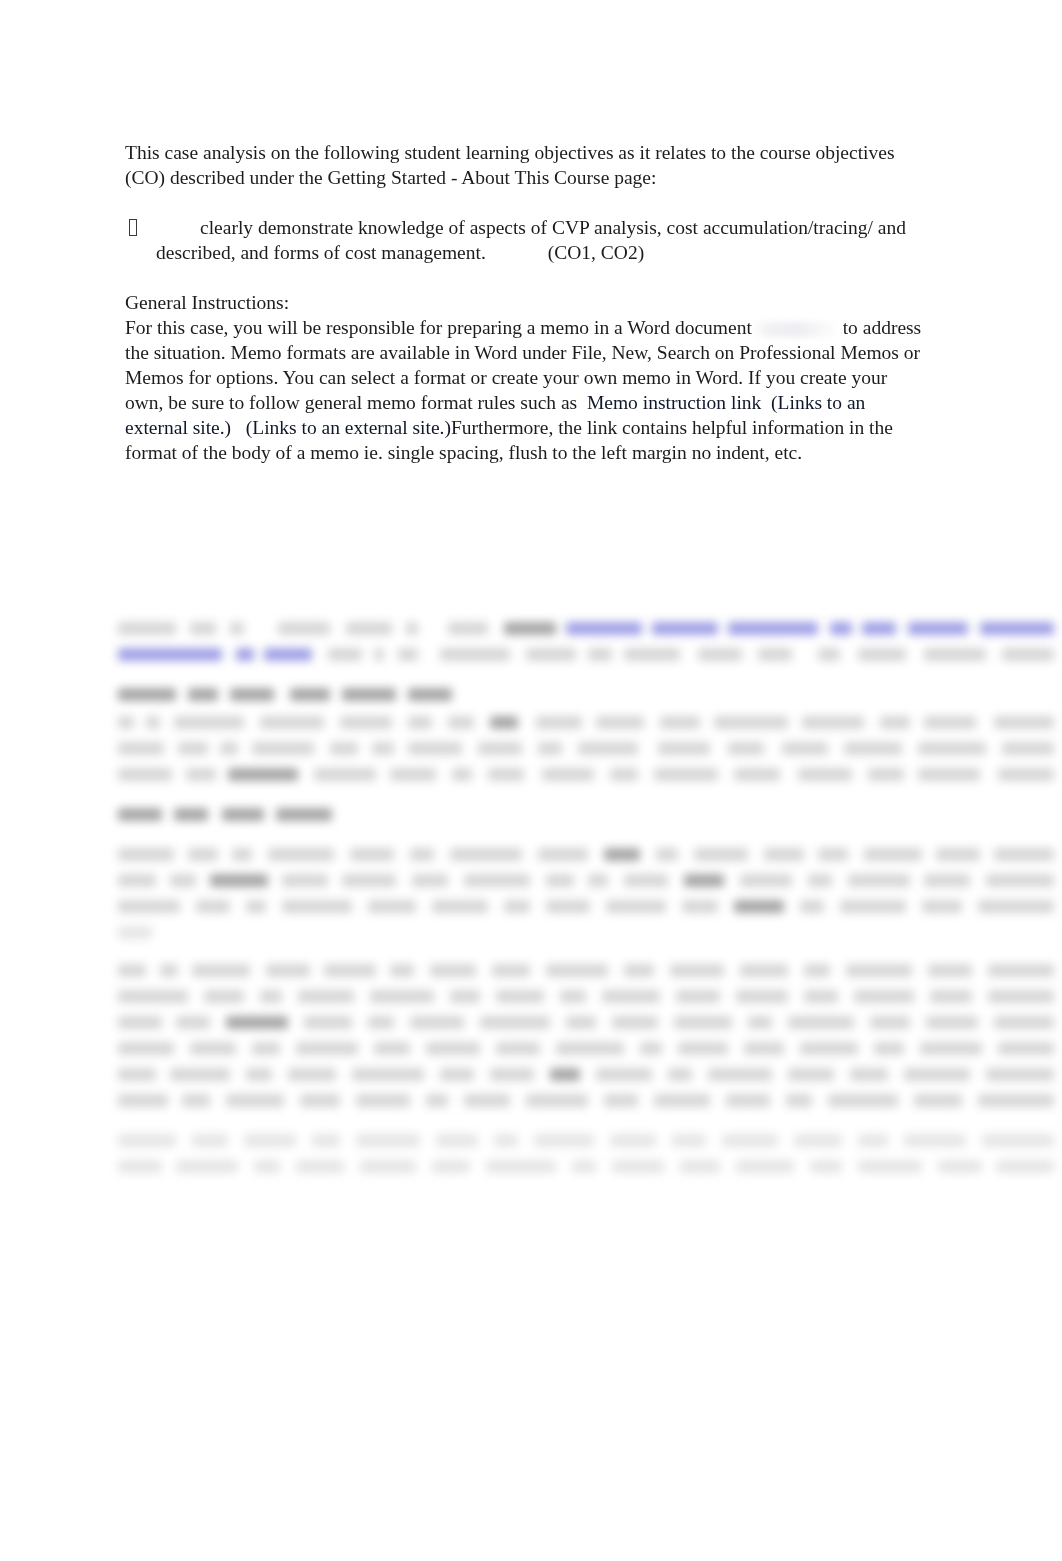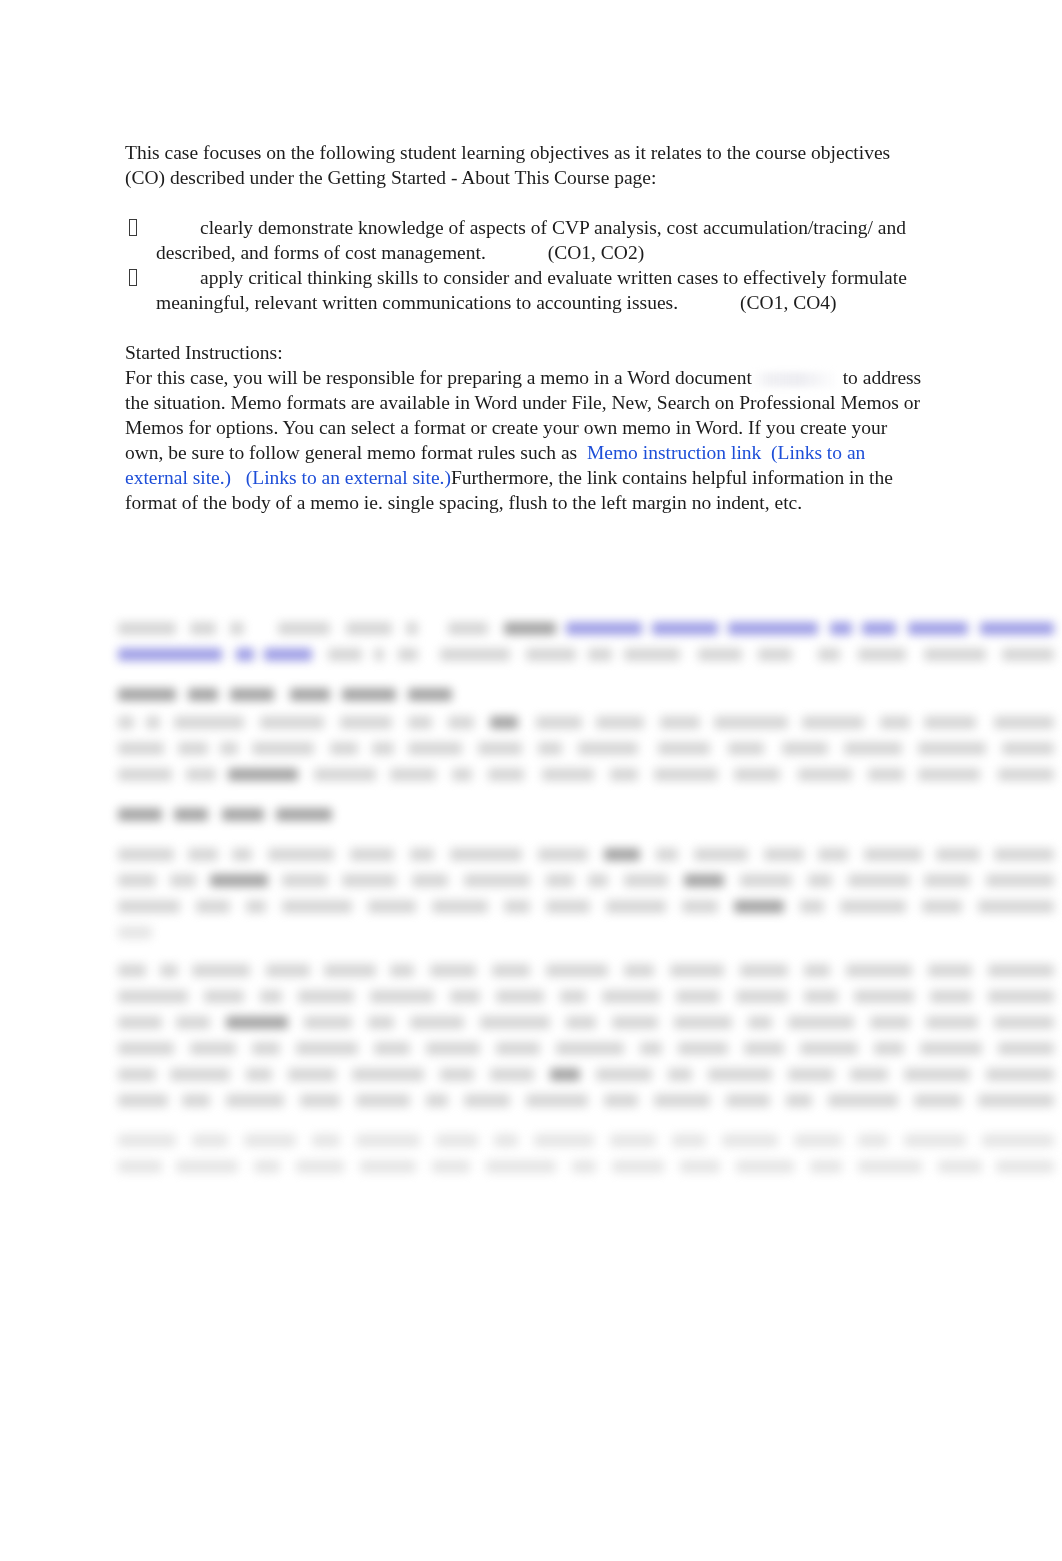"This case focuses on the" span { text: focuses -> analysis }
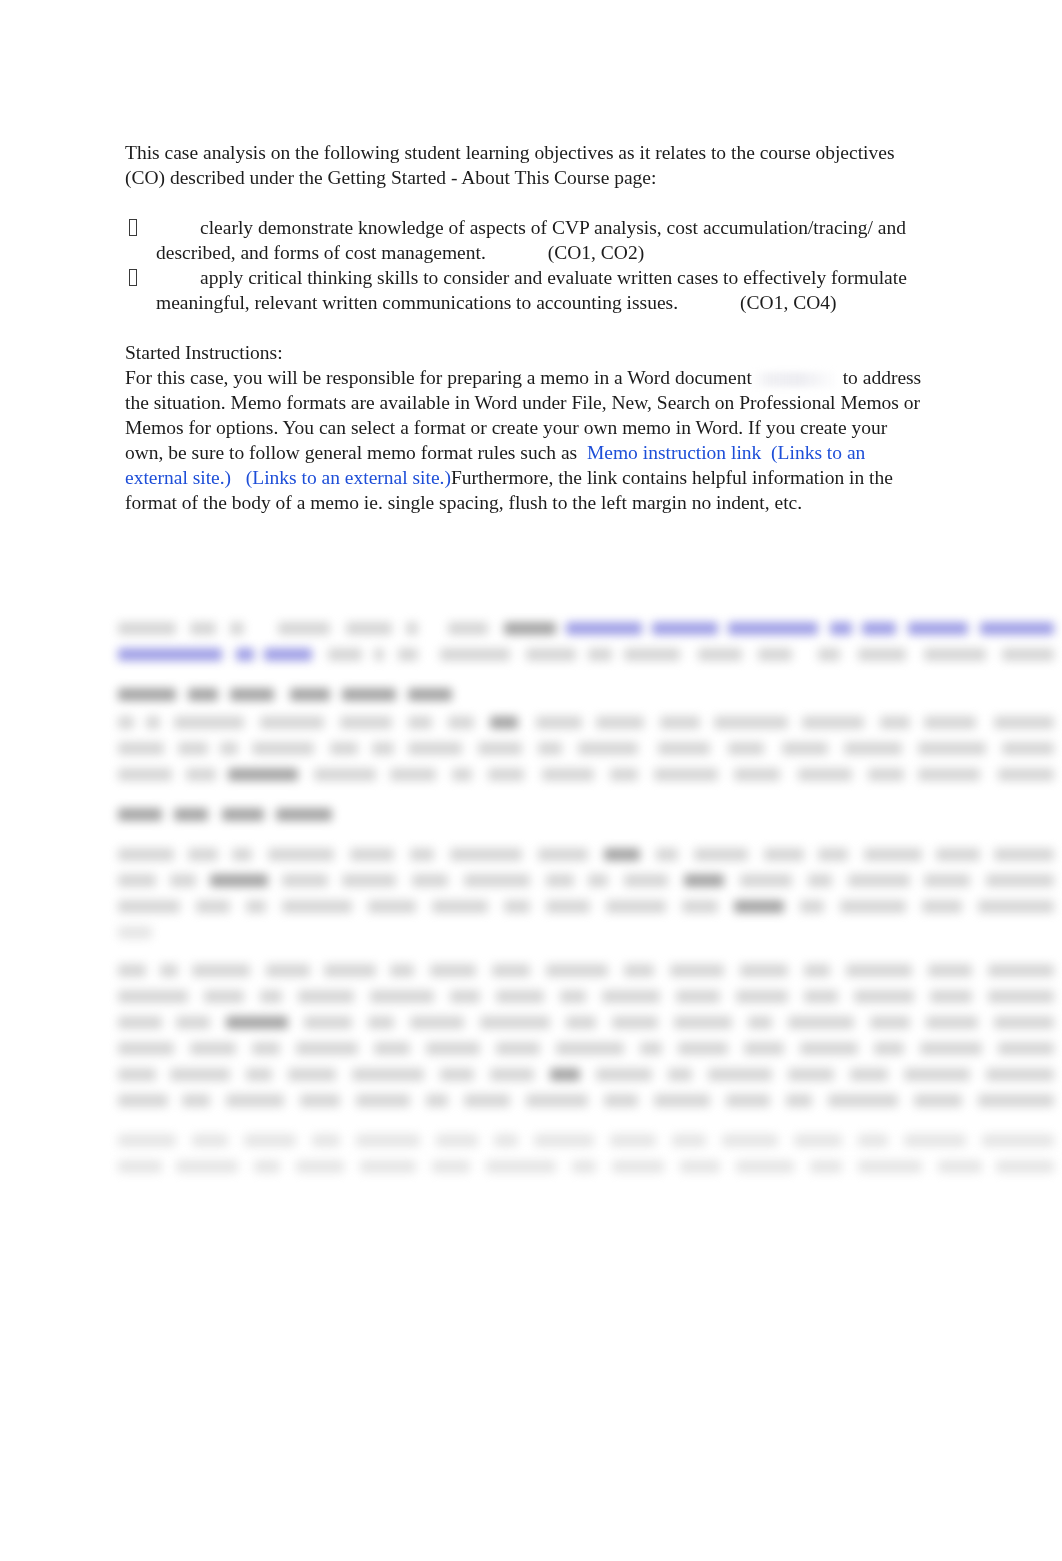"apply critical thinking skills to" li { html: <li> <span></span> <span></span><span>apply critical thinking skills to consider and evaluate written cases to effectively formulate meaningful, relevant written communications to accounting issues.</span><span></span><span>(CO1, CO4)</span> </li> -> none }
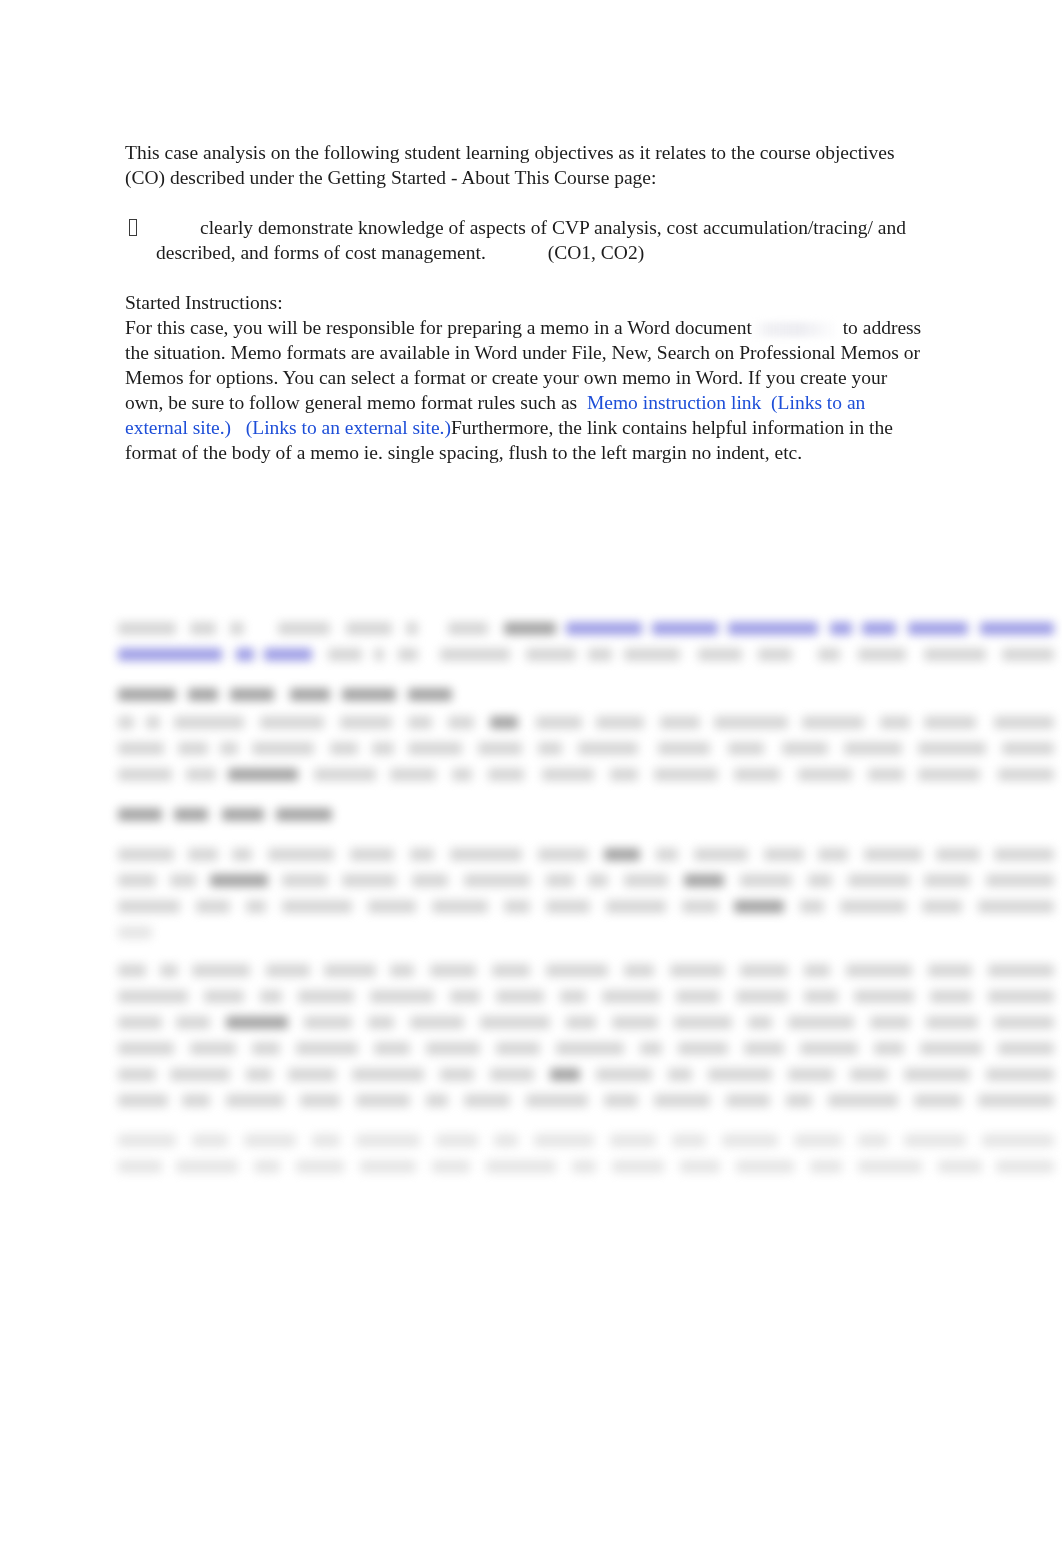"Started Instructions:" p.para { text: Started -> General }
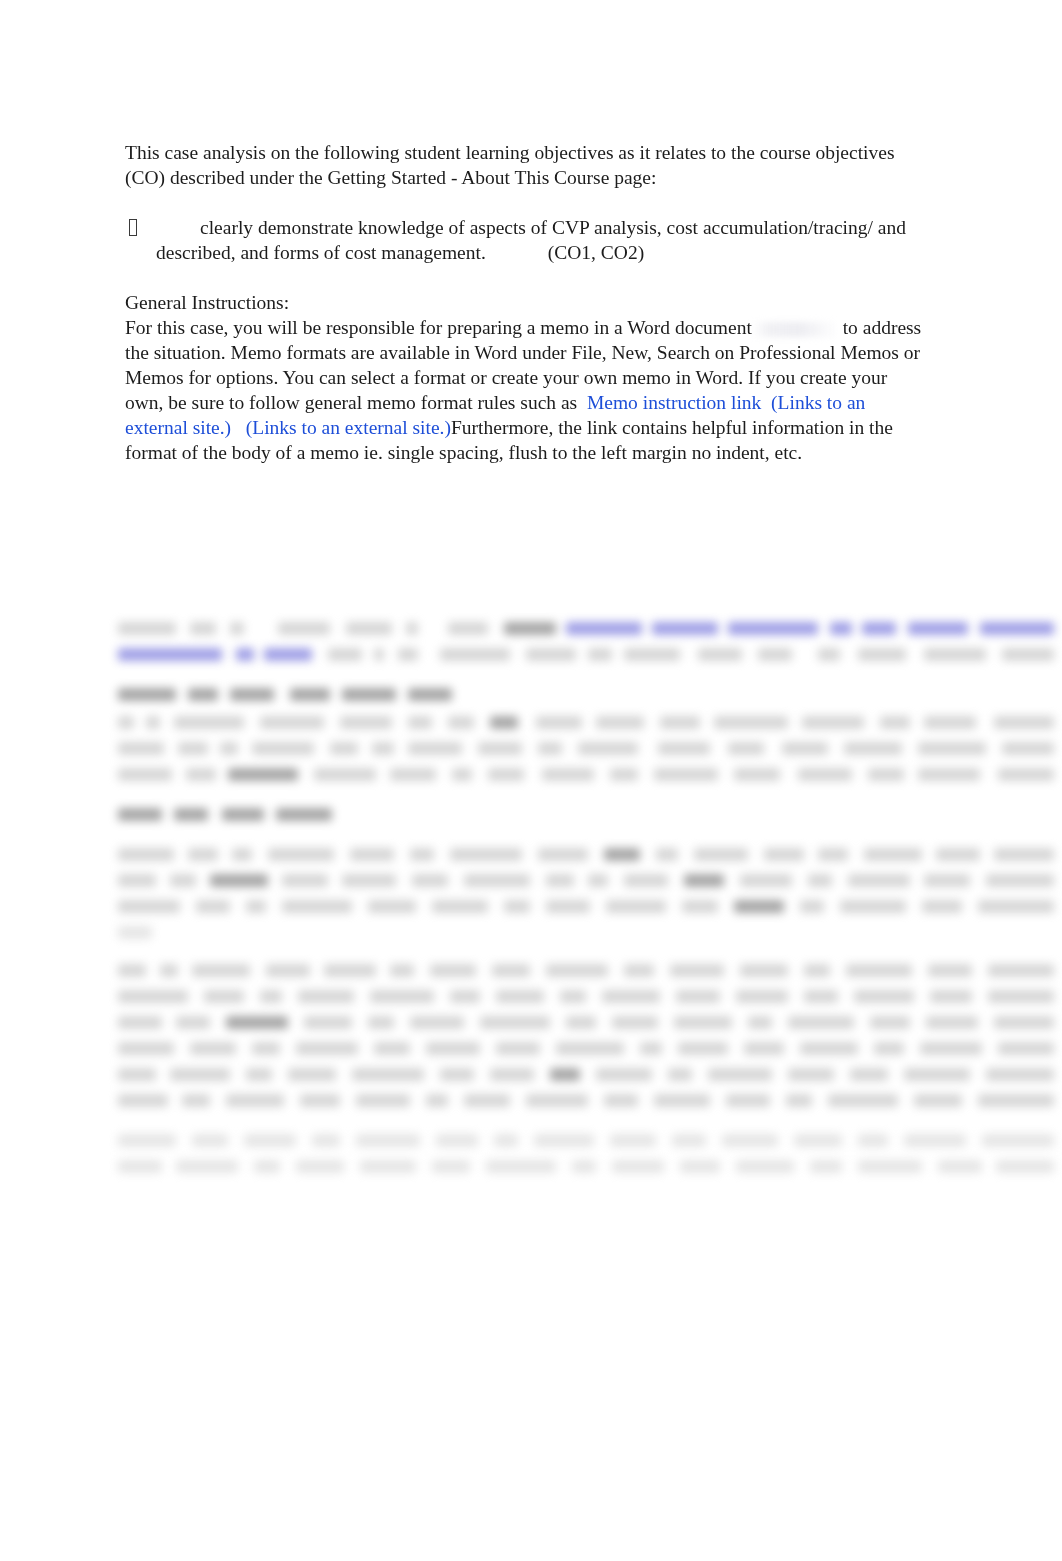"Memo instruction link" a.extlink, span.extlink { color: #1d4ed8 -> #0f172a }
